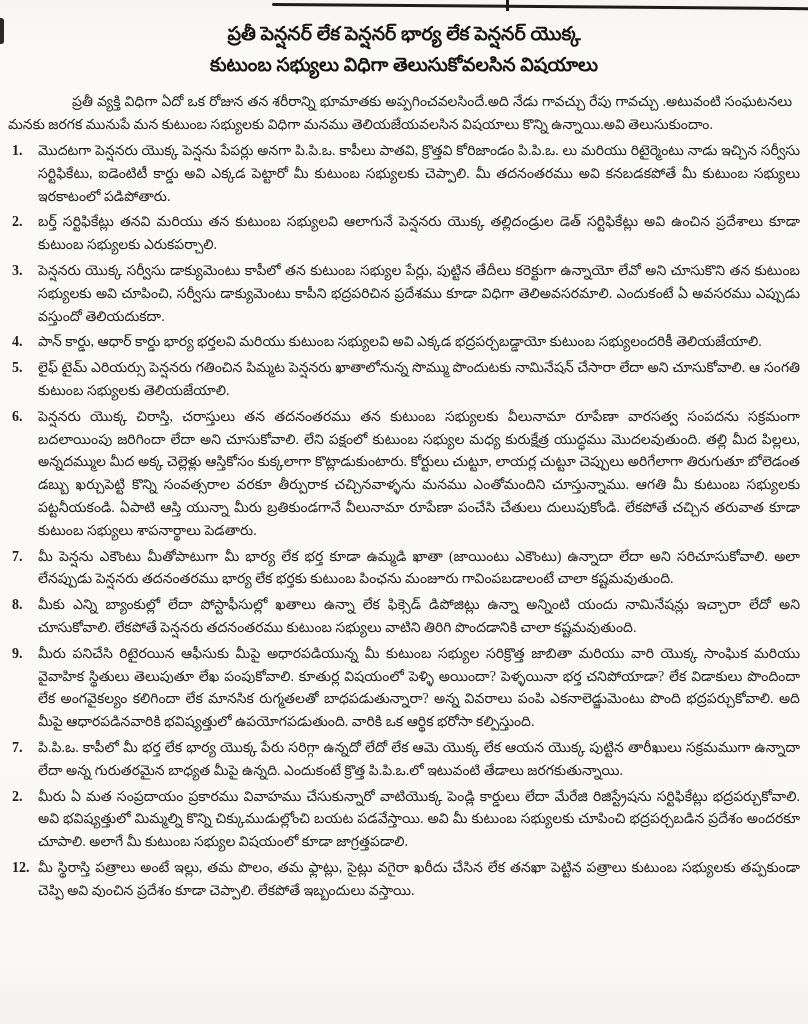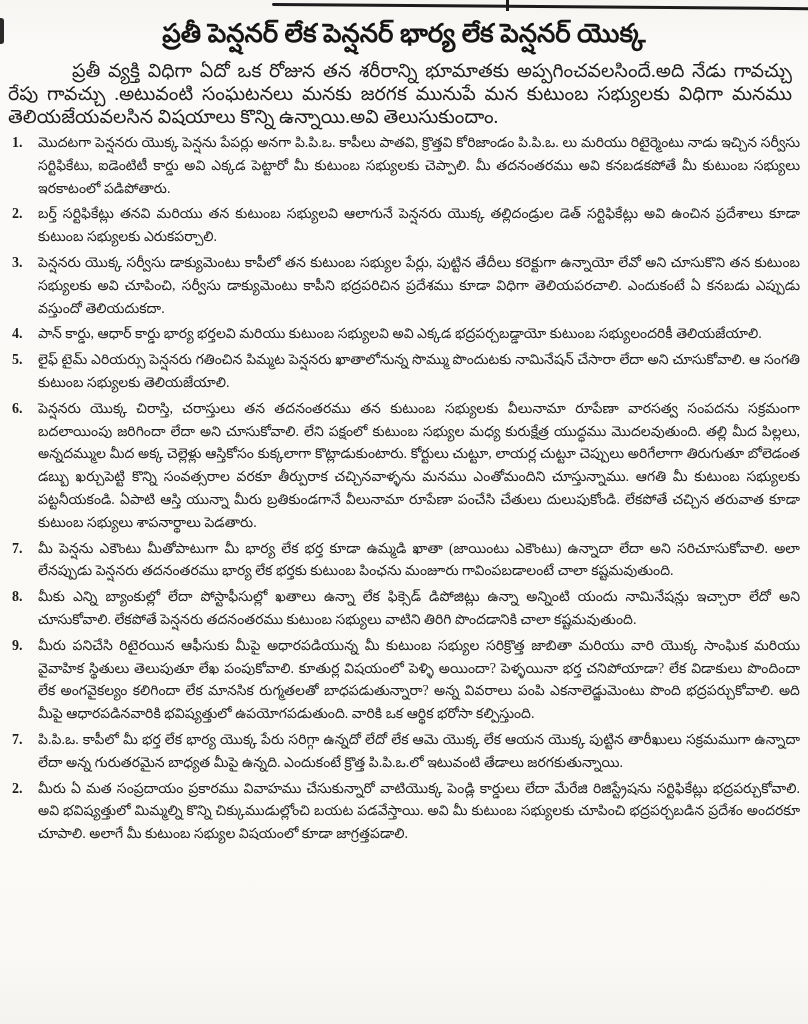"ప్రతీ పెన్షనర్ లేక పెన్షనర్ భార్య" .title { font-size: 26px -> 19px }
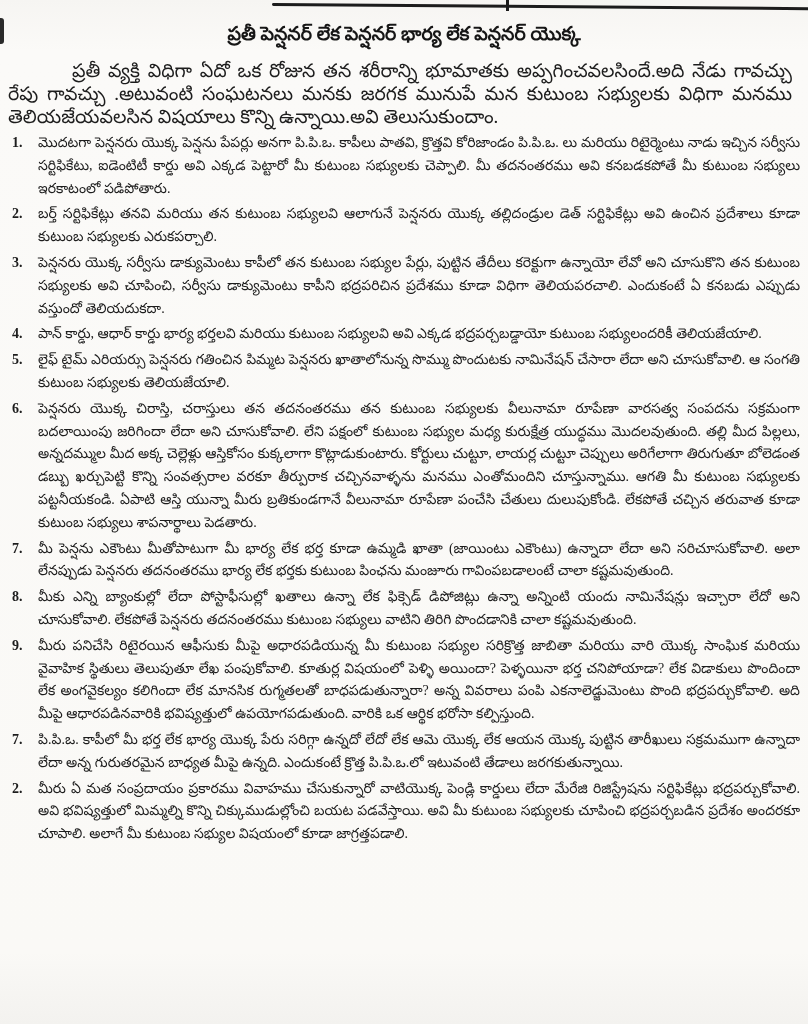"కుటుంబ సభ్యులు విధిగా తెలుసుకోవలసిన" span { html: none -> <span>కుటుంబ సభ్యులు విధిగా తెలుసుకోవలసిన విషయాలు</span> }
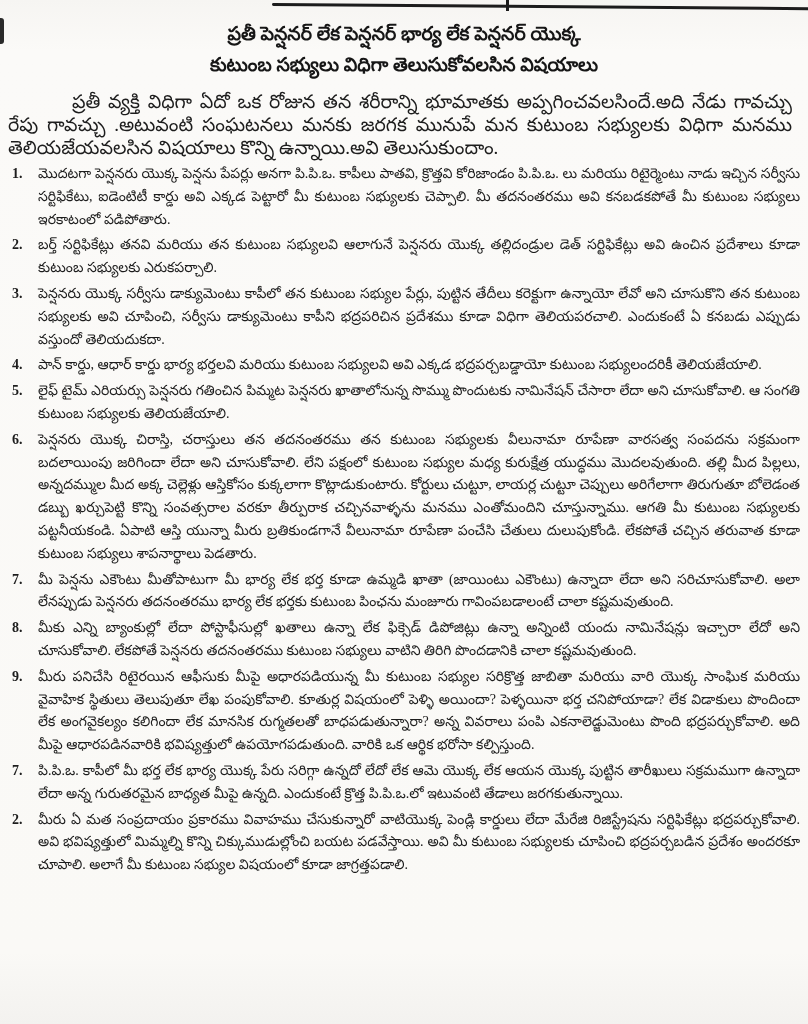"ప్రతీ వ్యక్తి విధిగా ఏదో ఒక" .intro { font-size: 19px -> 14px }
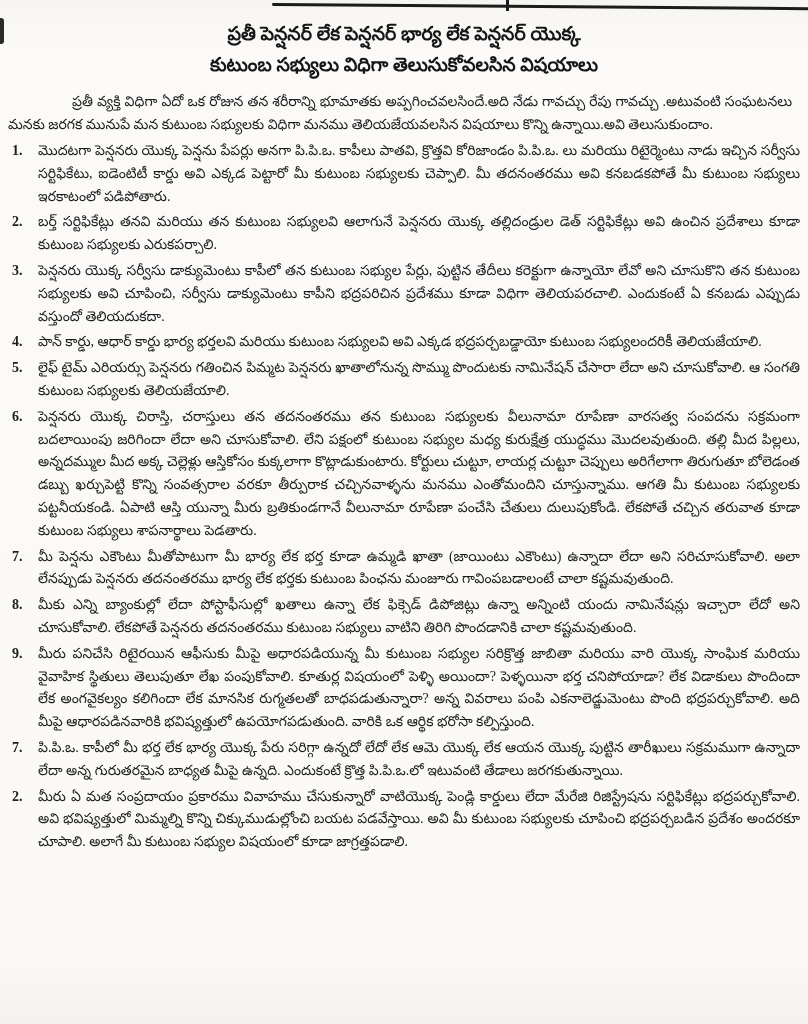"పెన్షనరు యొక్క సర్వీసు డాక్యుమెంటు" span.text { text: తెలియపరచాలి. ఎందుకంటే ఏ కనబడు -> తెలిఅవసరమాలి. ఎందుకంటే ఏ అవసరము }
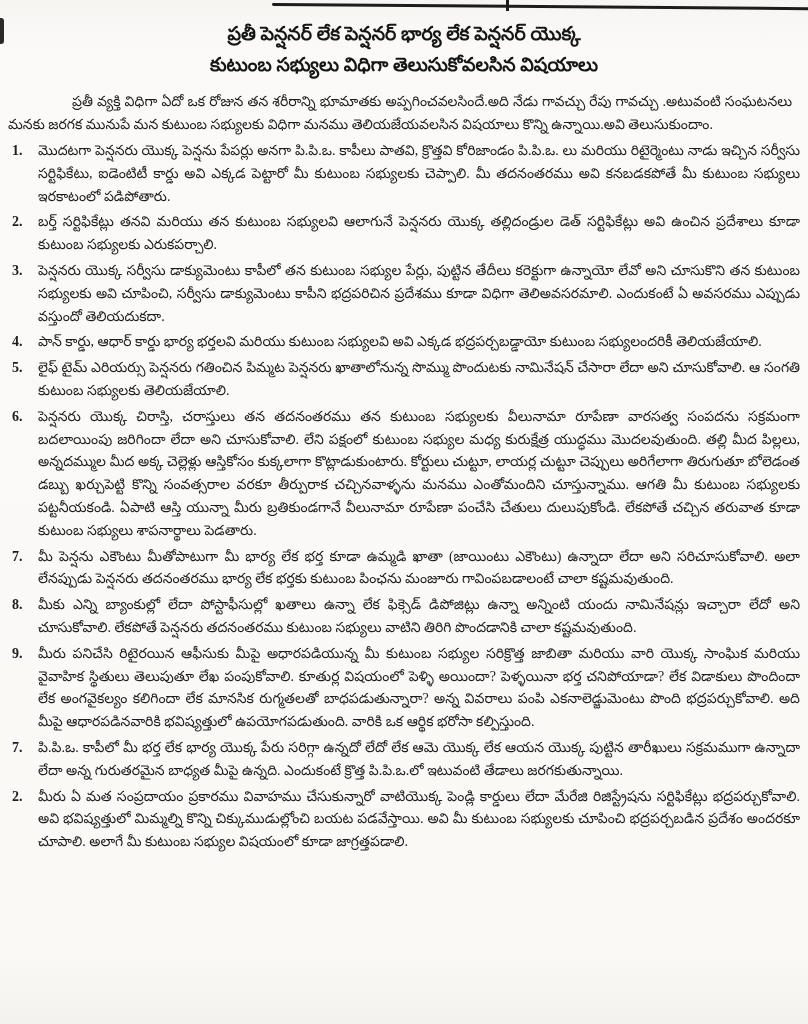"12." div.item { html: none -> <div> <span>12.</span> <span>మీ స్థిరాస్తి పత్రాలు అంటే ఇల్లు, తమ పొలం, తమ ఫ్లాట్లు, సైట్లు వగైరా ఖరీదు చేసిన లేక తనఖా పెట్టిన పత్రాలు కుటుంబ సభ్యులకు తప్పకుండా చెప్పి అవి వుంచిన ప్రదేశం కూడా చెప్పాలి. లేకపోతే ఇబ్బందులు వస్తాయి.</span> </div> }
